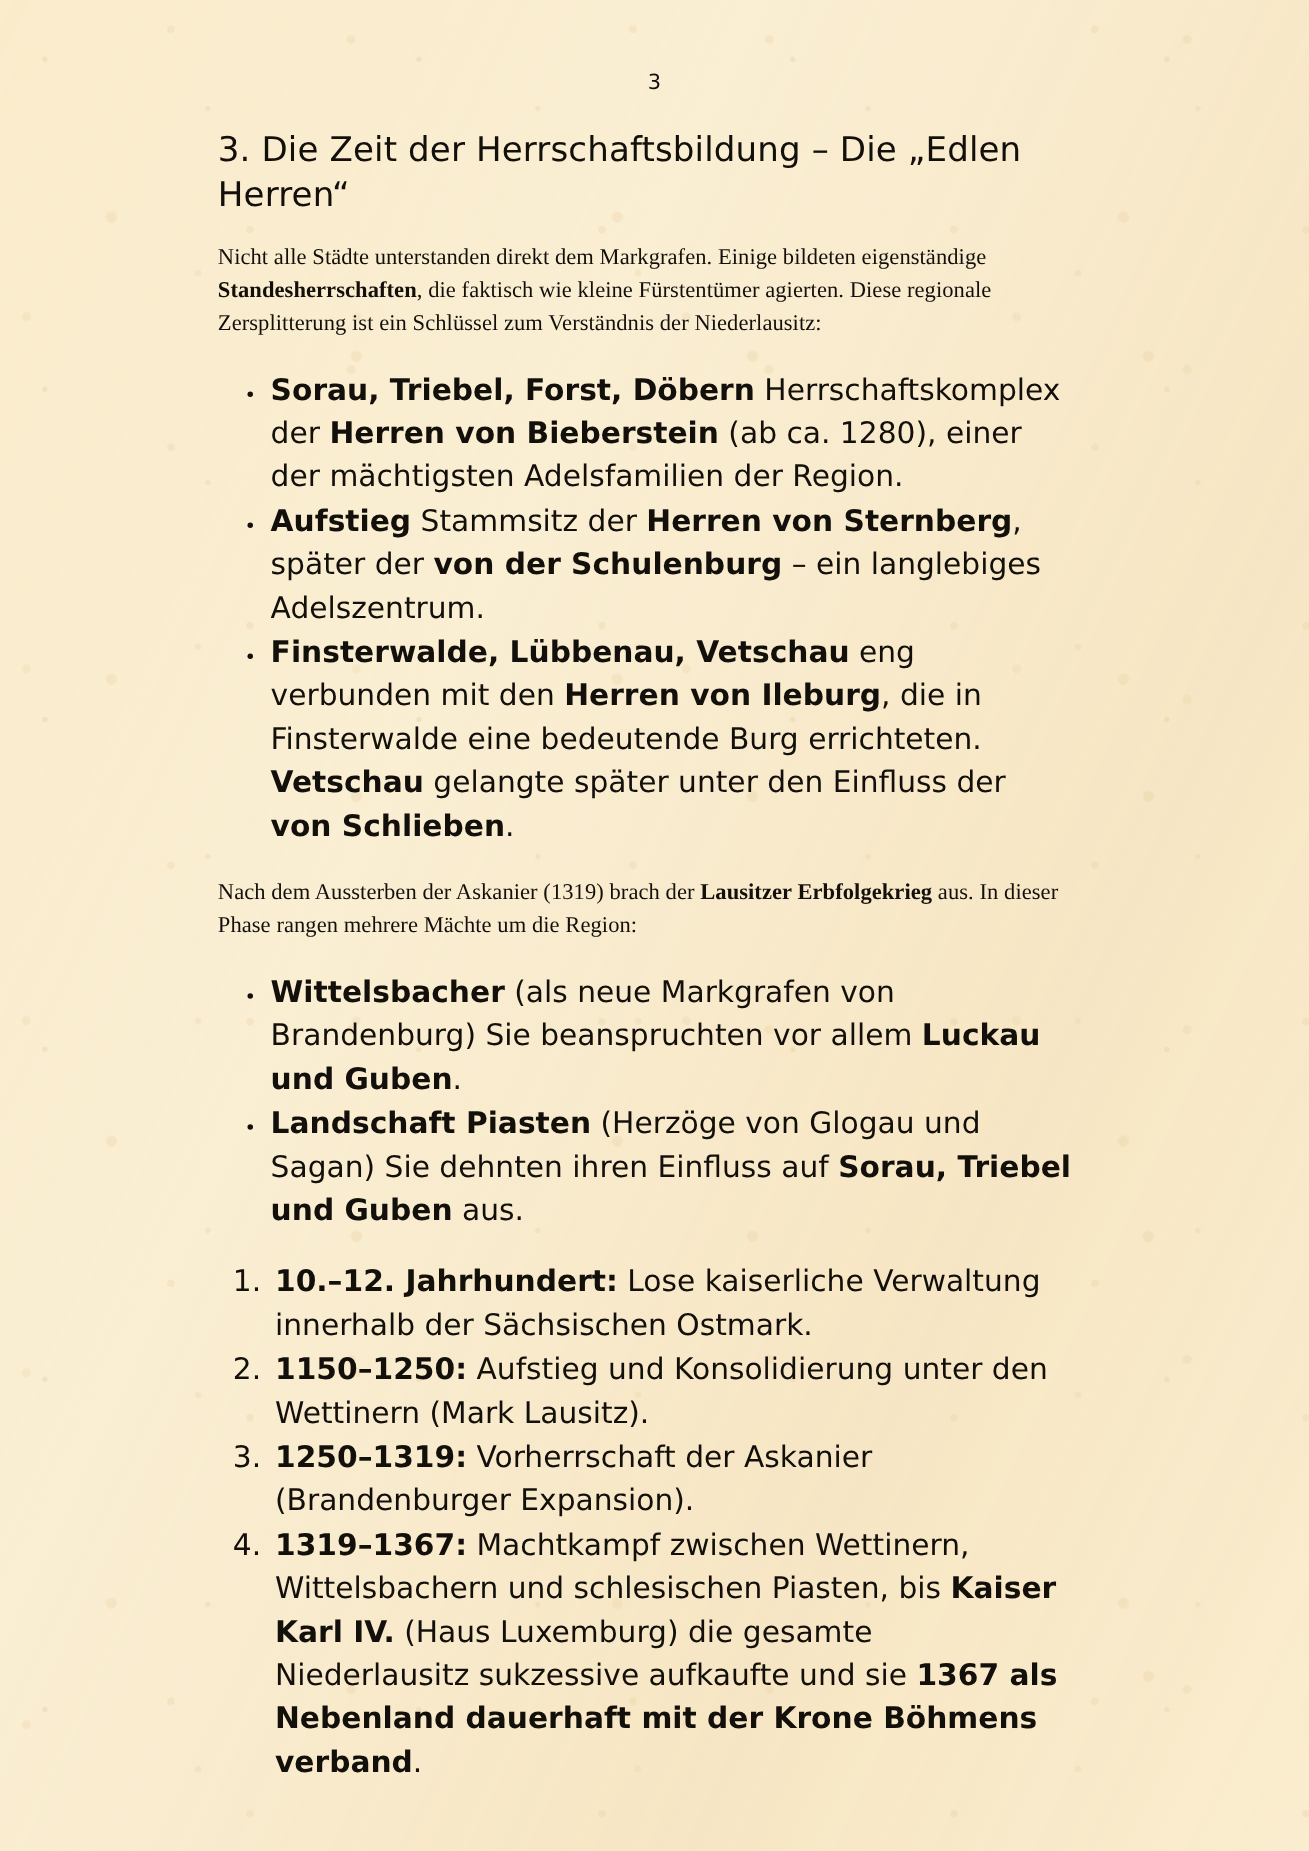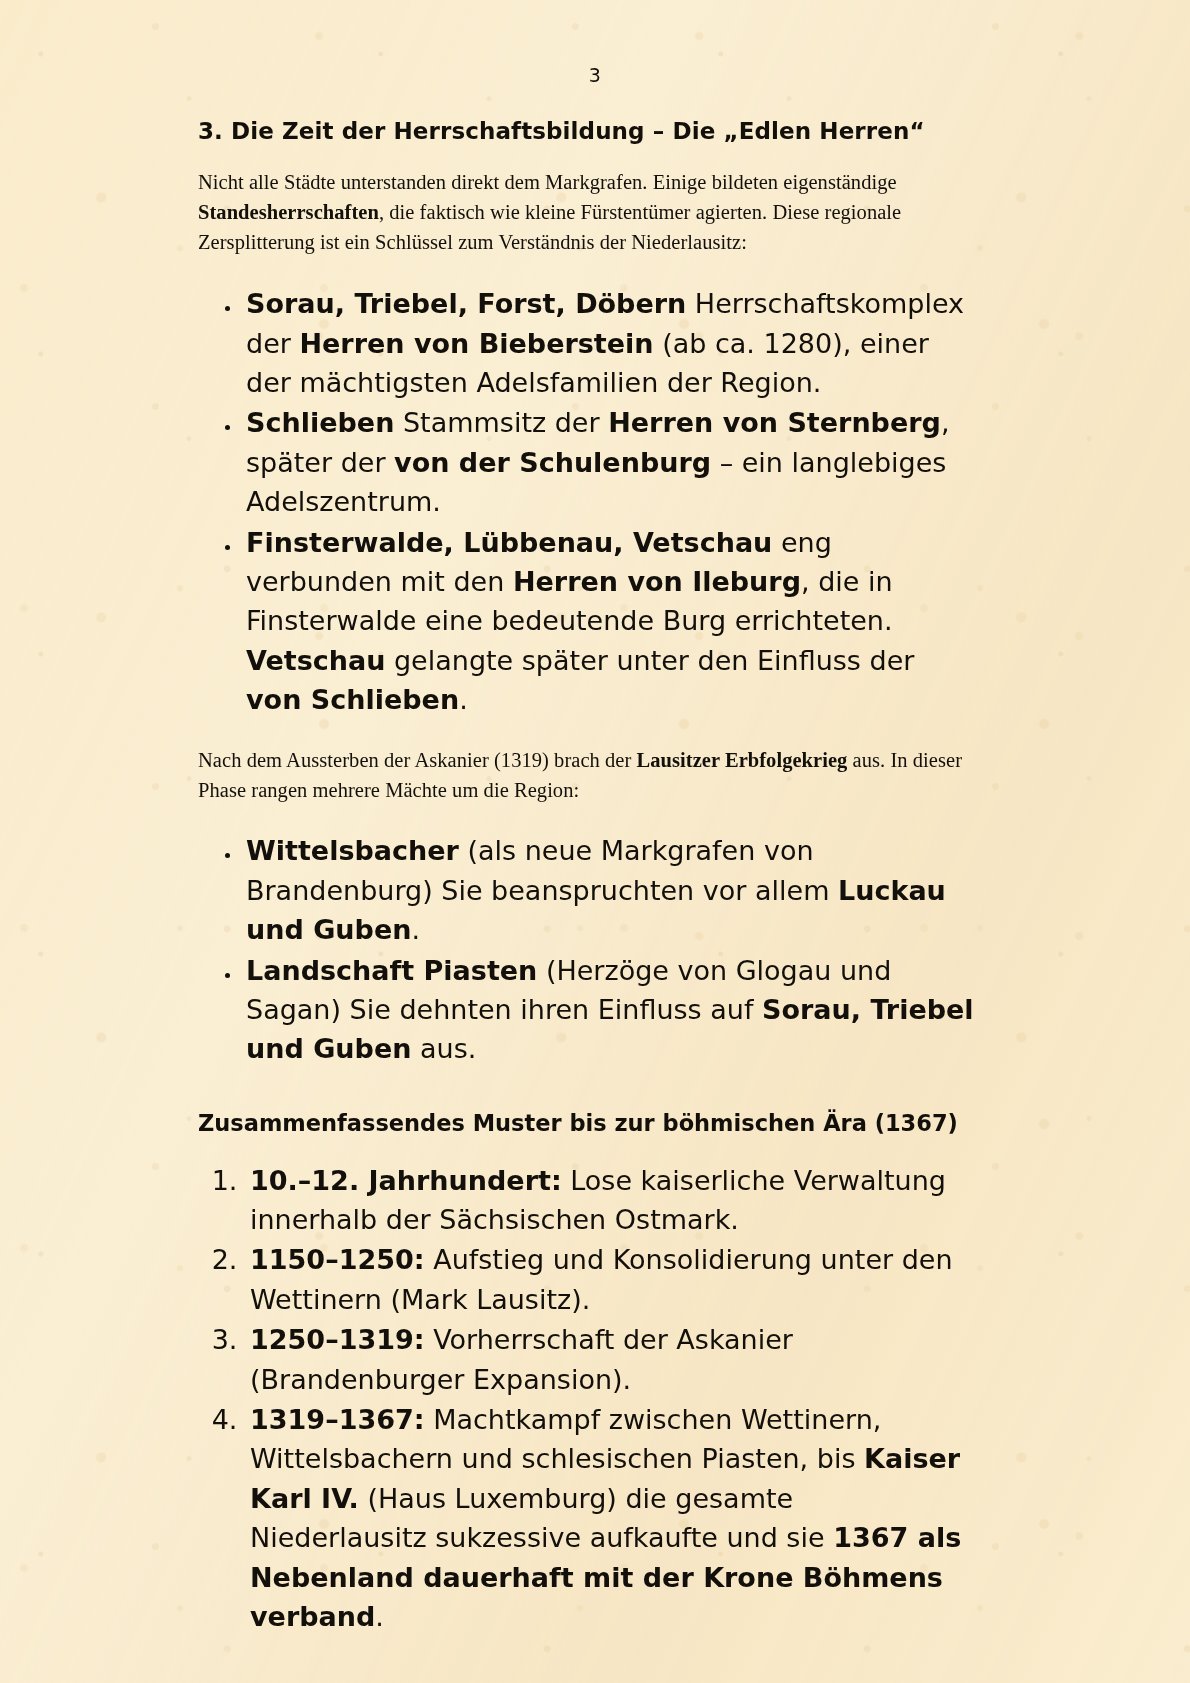"3. Die Zeit der Herrschaftsbildung" h2.sec-heading { font-size: 23px -> 31px; font-weight: bold -> normal }
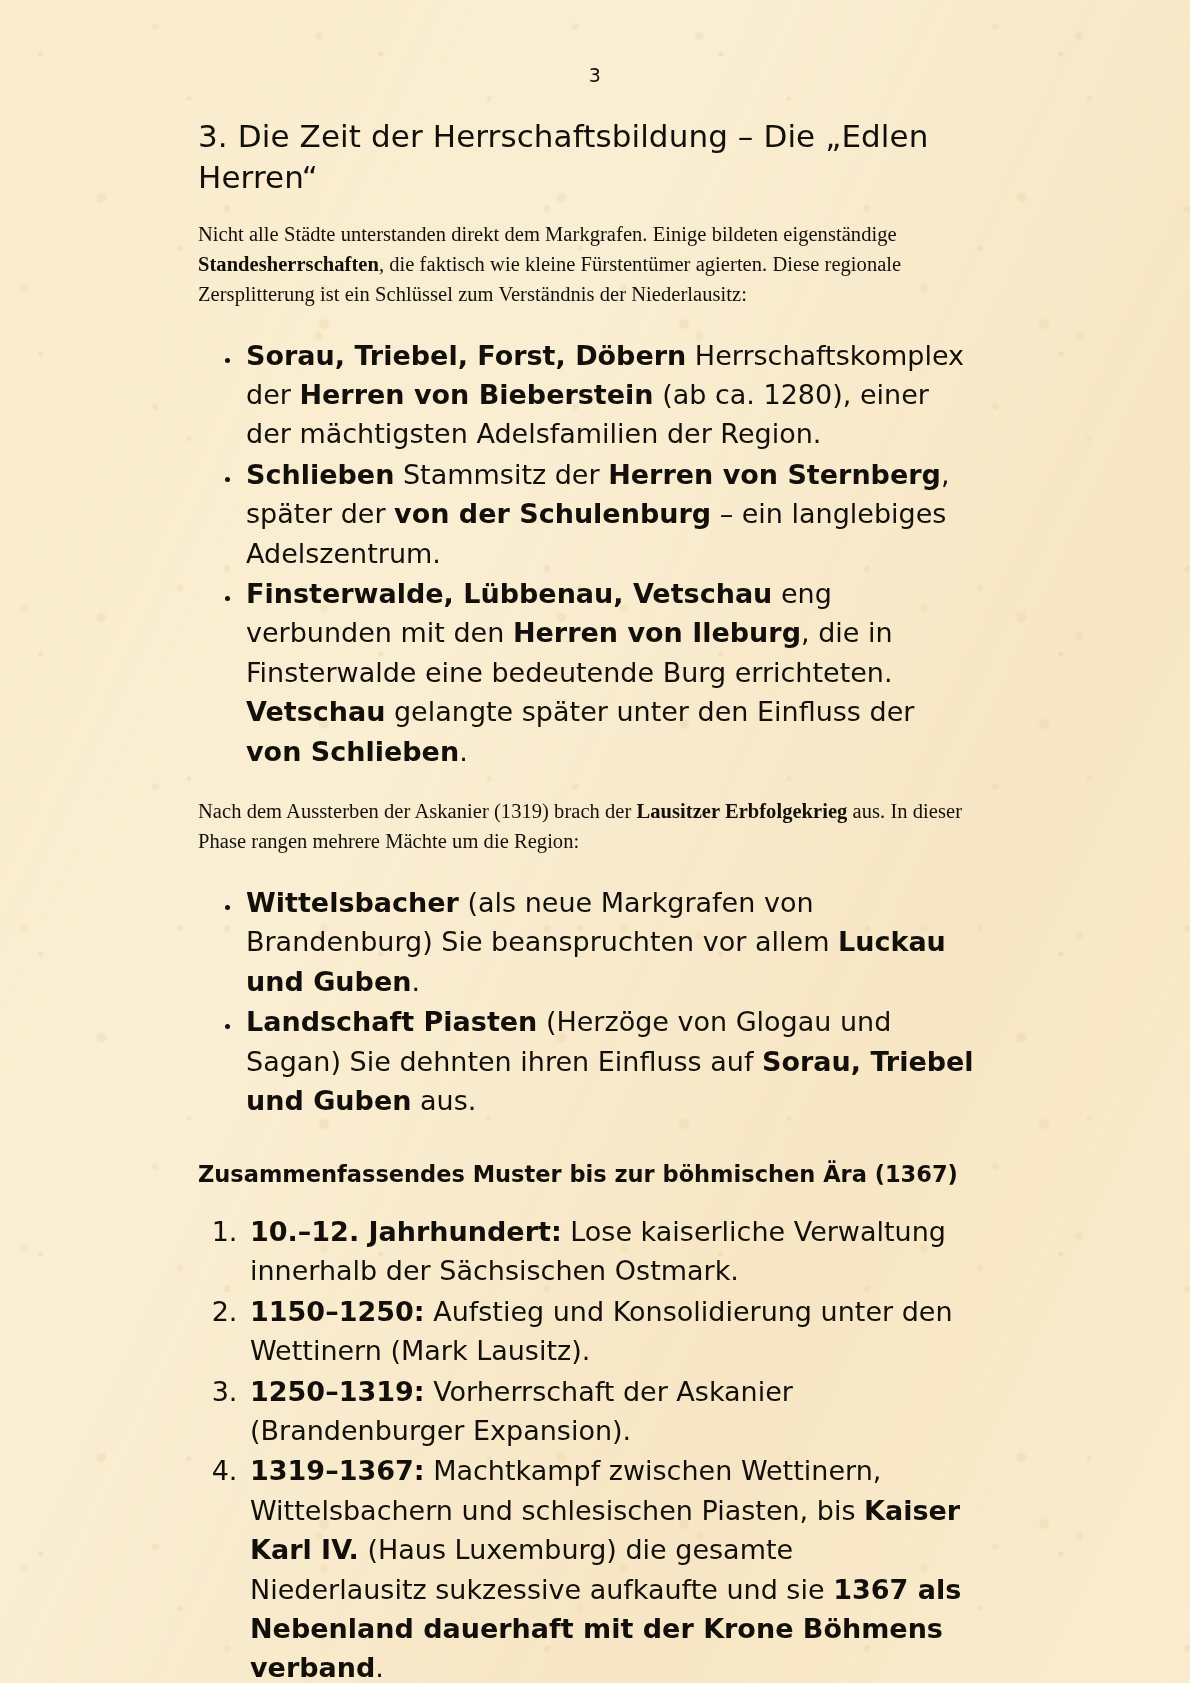"Schlieben" b { text: Schlieben -> Aufstieg }
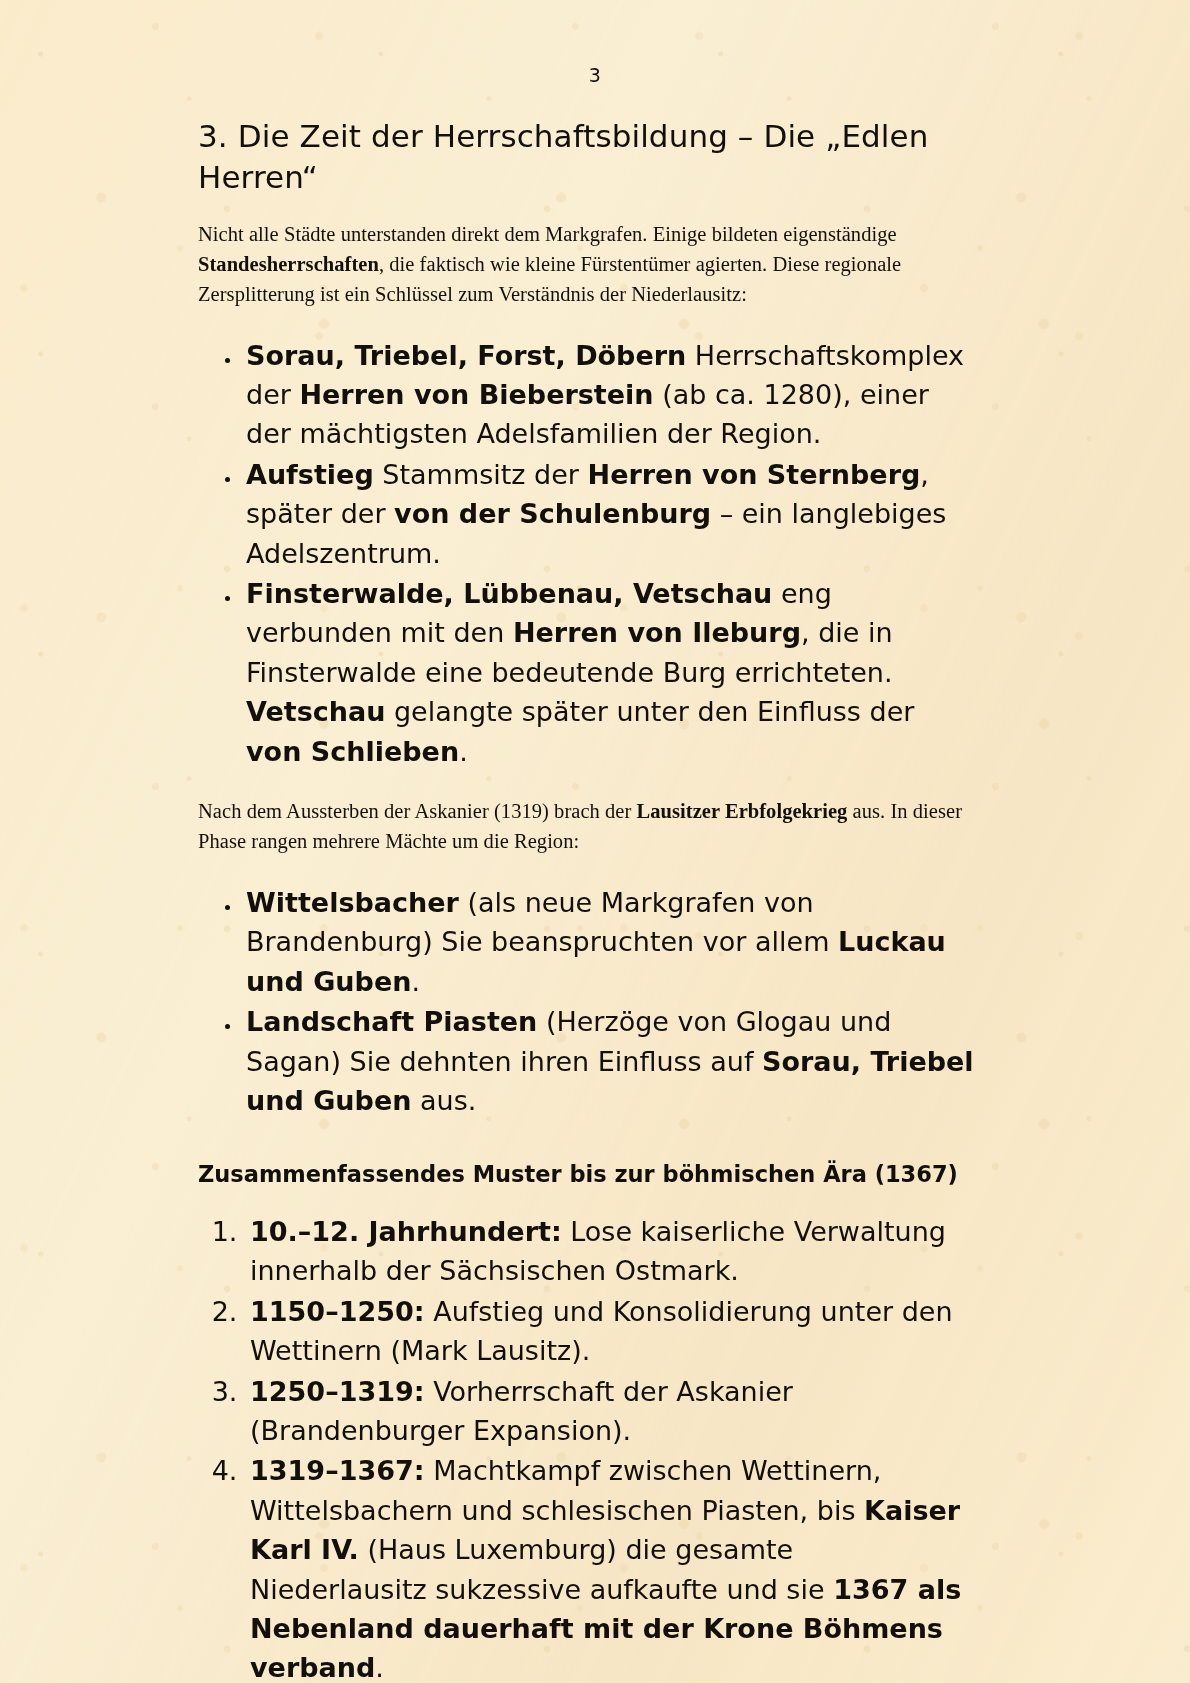"Zusammenfassendes Muster bis zur" h3.sub-heading { html: <h3>Zusammenfassendes Muster bis zur böhmischen Ära (1367)</h3> -> none }
